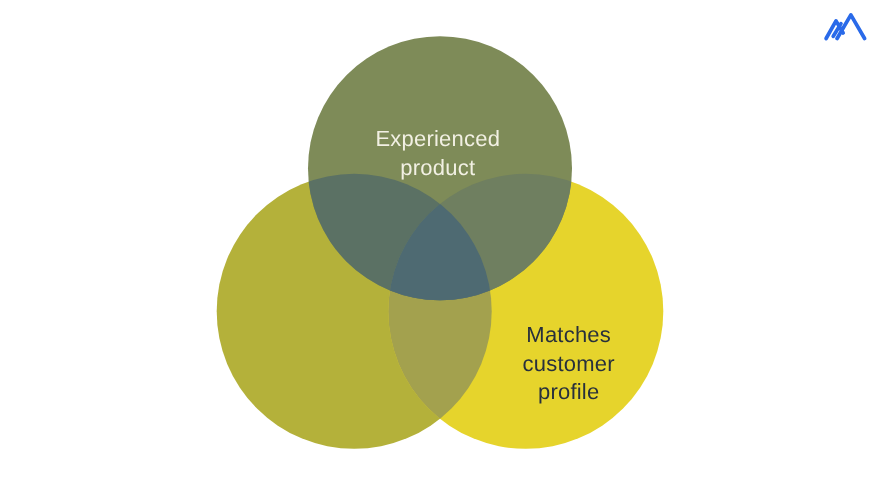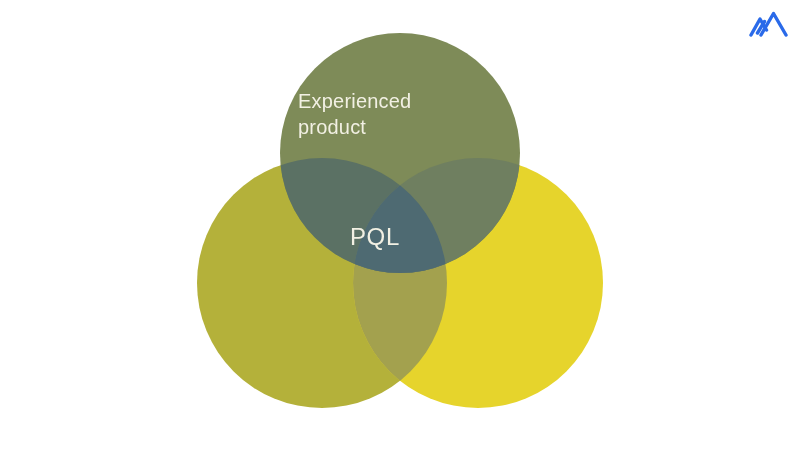"Experienced" .venn-label { margin-top: none -> 26px; text-align: none -> center }
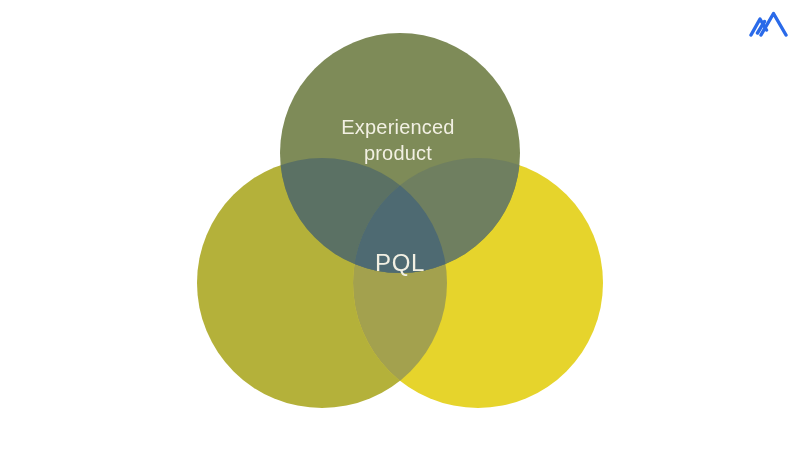"PQL" div.venn-label { html: <div>PQL</div> -> none }
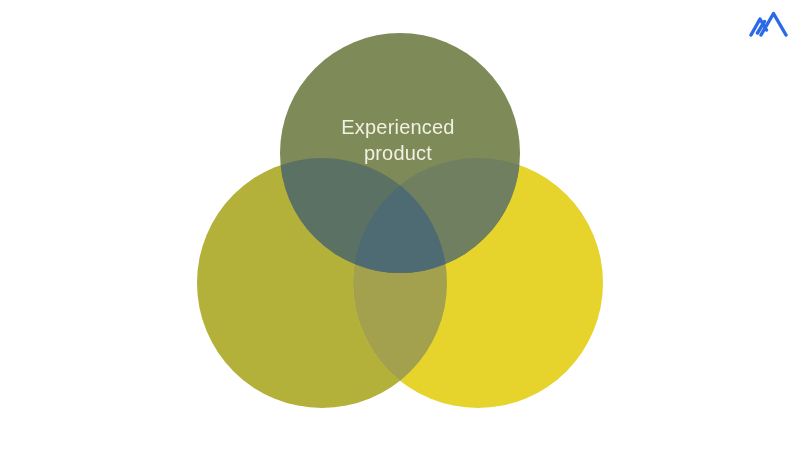"Matches" div.venn-label { html: none -> <div>Matches customer profile</div> }
